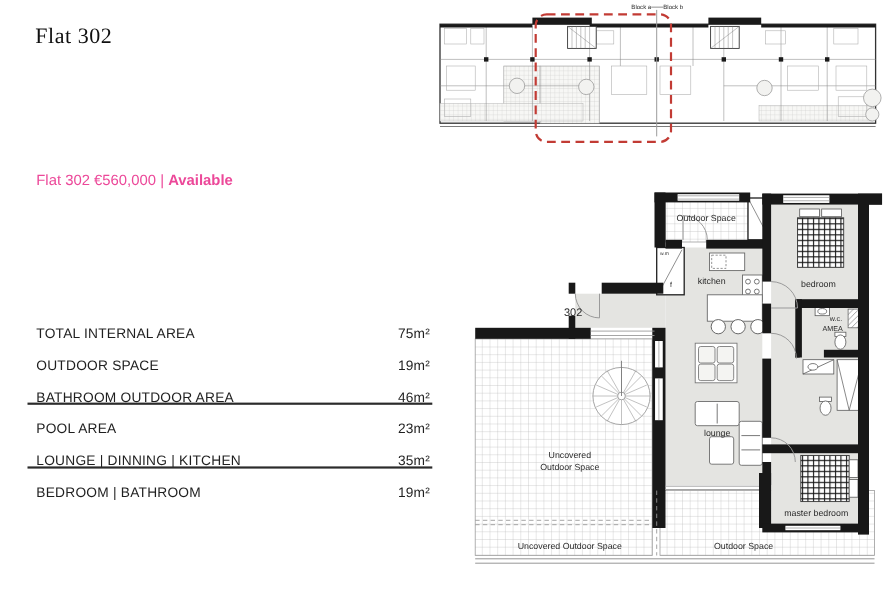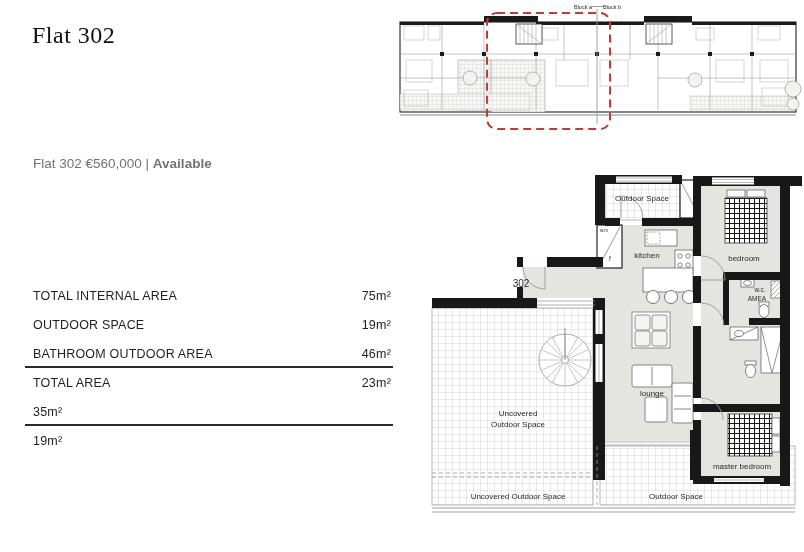"Flat 302" .title { font-size: 24px -> 20px }
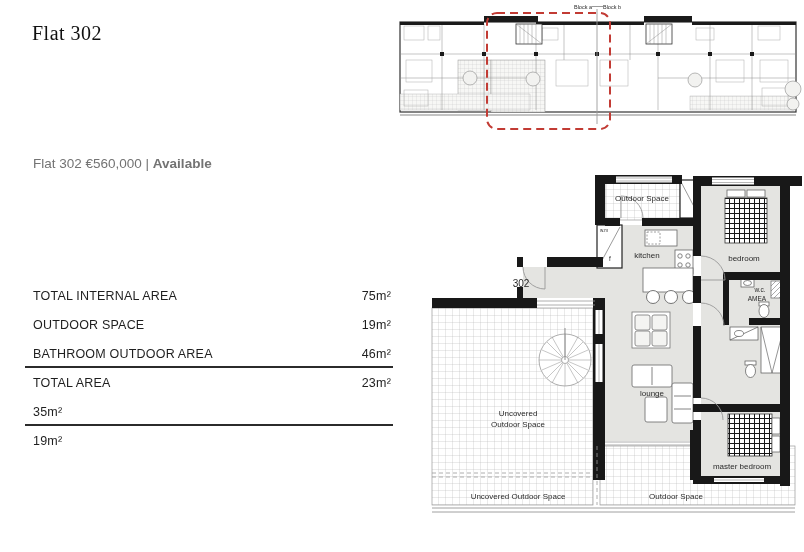"Flat 302 €560,000 | Available" .price { color: #737373 -> #ec4899 }
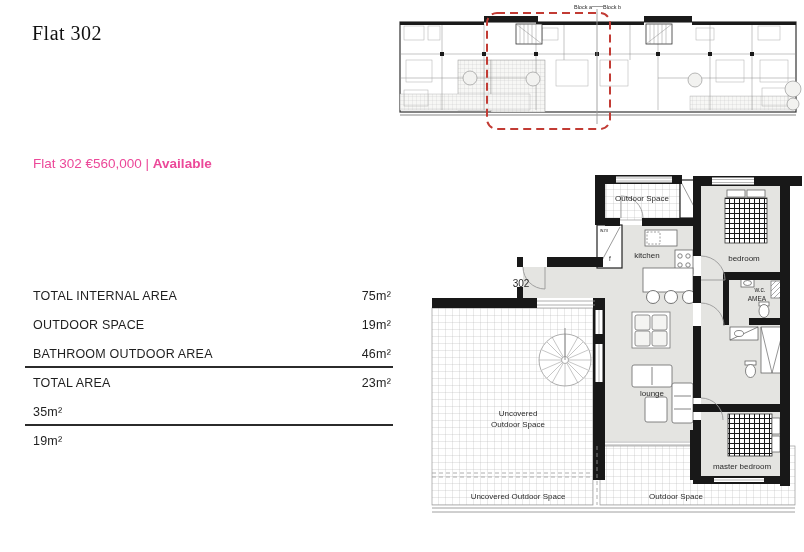"TOTAL INTERNAL AREA" .spec-row { align-items: center -> flex-end }
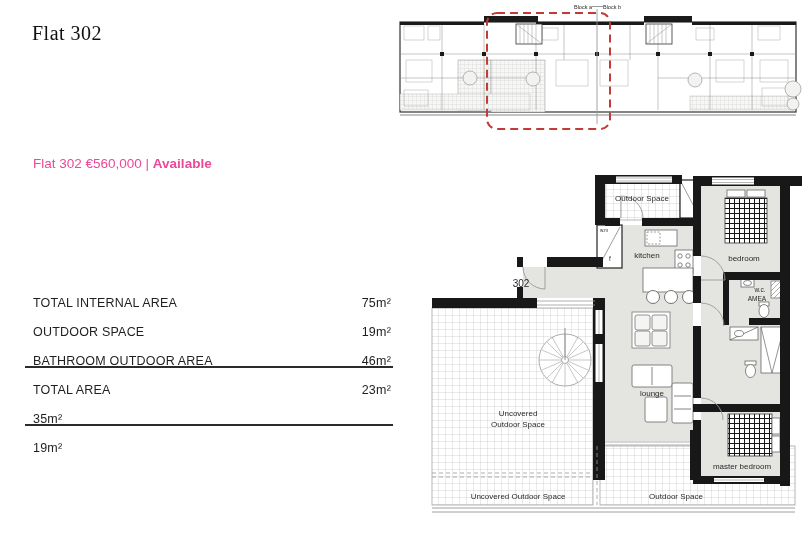"TOTAL AREA" span { text: TOTAL -> POOL }
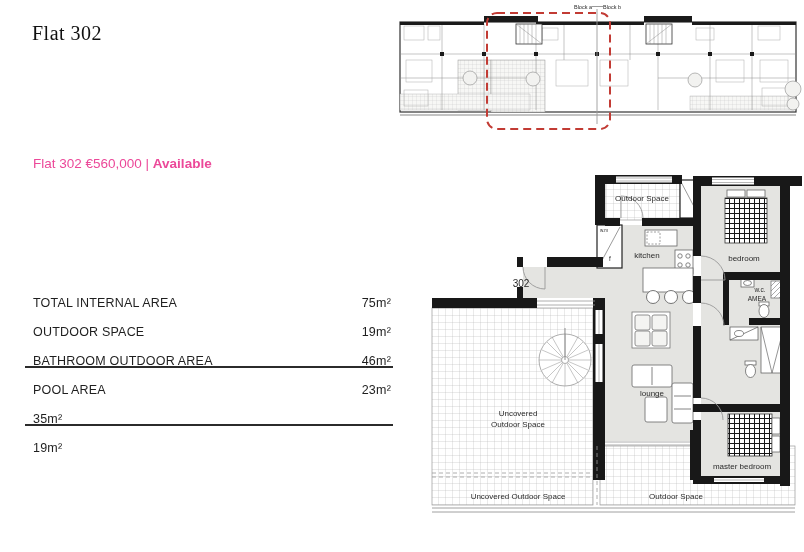"LOUNGE | DINNING | KITCHEN" span { html: none -> <span>LOUNGE | DINNING | KITCHEN</span> }
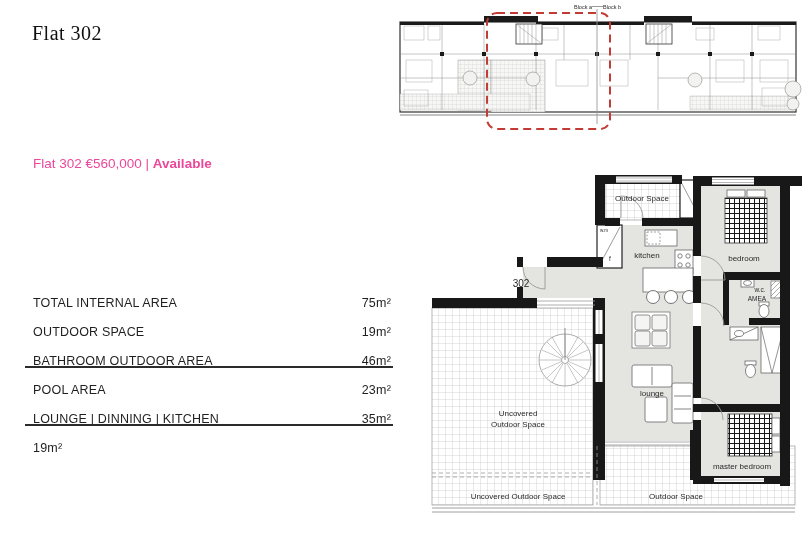"BEDROOM | BATHROOM" span { html: none -> <span>BEDROOM | BATHROOM</span> }
